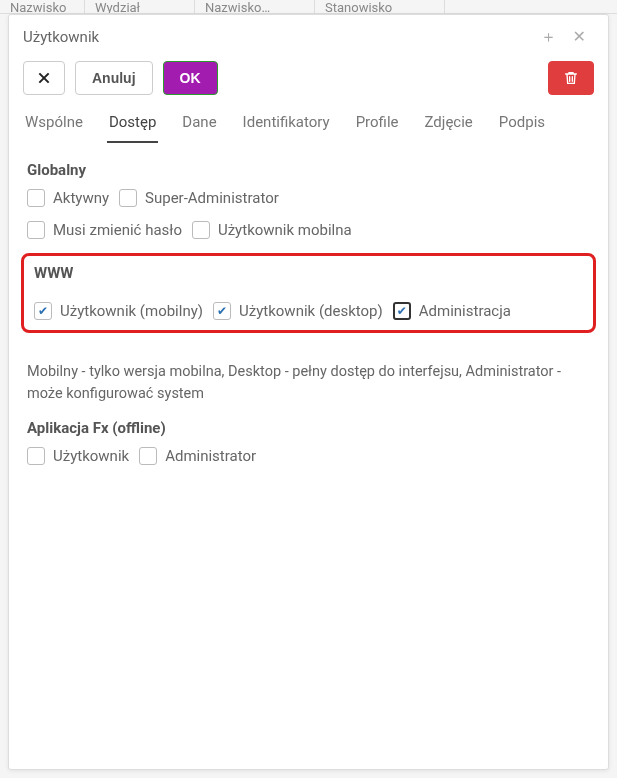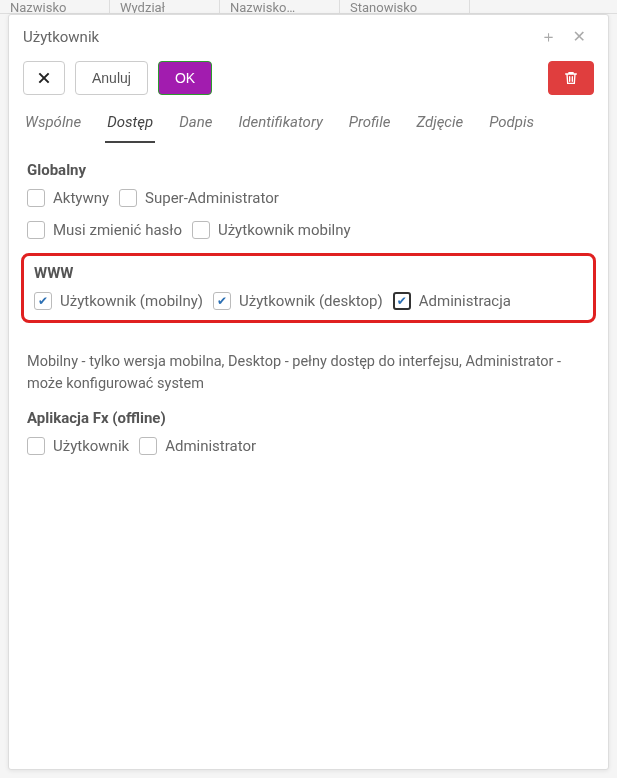"Nazwisko" div.bg-col { width: 110px -> 85px }
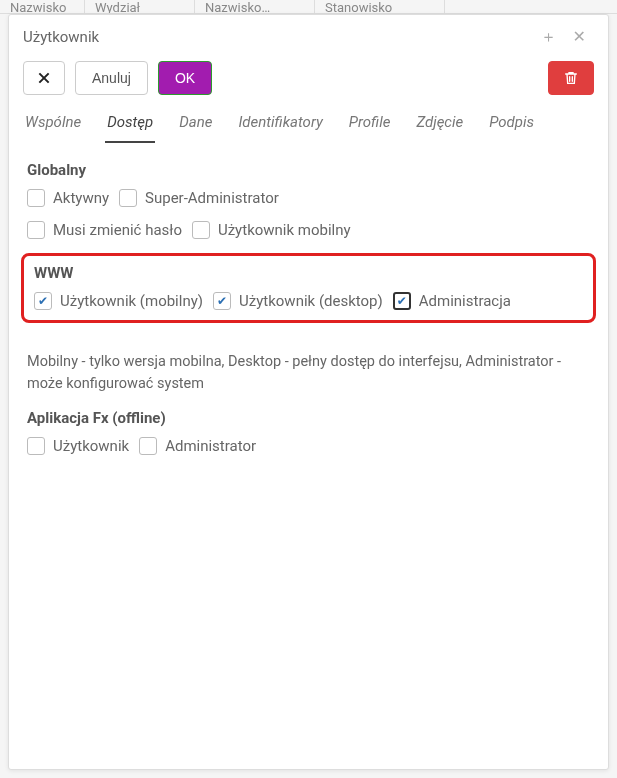"Anuluj" .btn { font-weight: none -> bold }
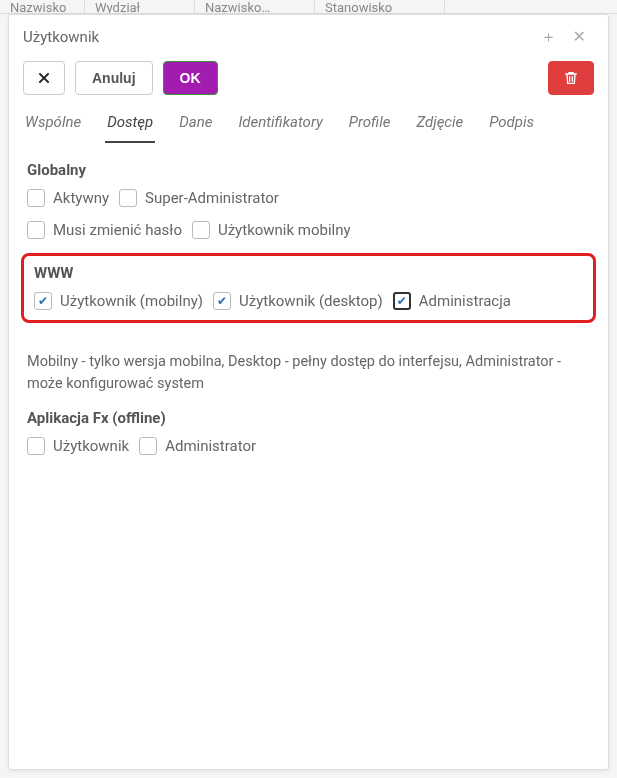"Wspólne" .tabs { font-style: italic -> none }
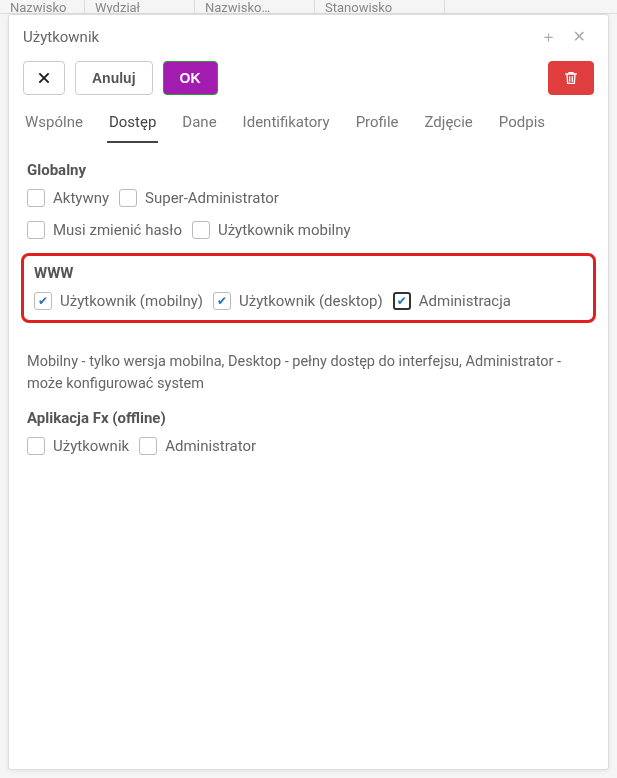"Użytkownik mobilny" span.check-label { text: mobilny -> mobilna }
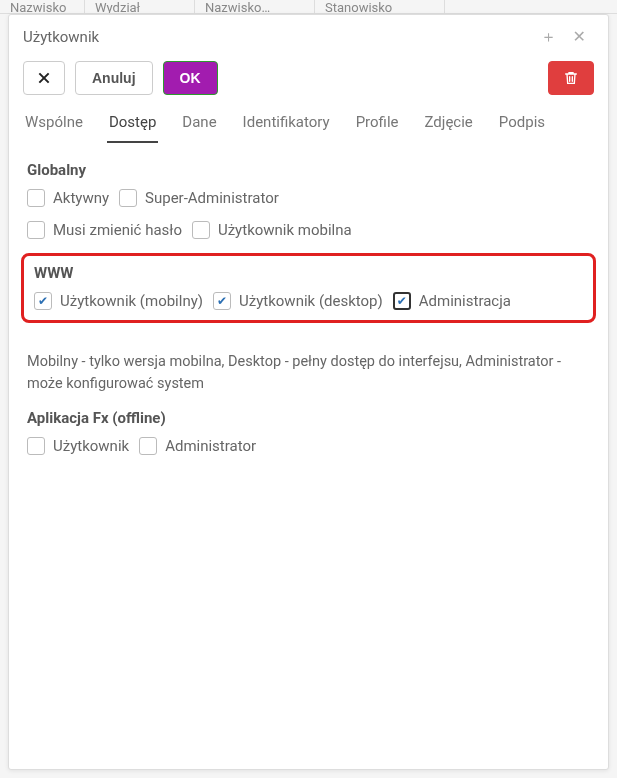"WWW" .highlight-box .section-title { margin-bottom: 10px -> 20px }
